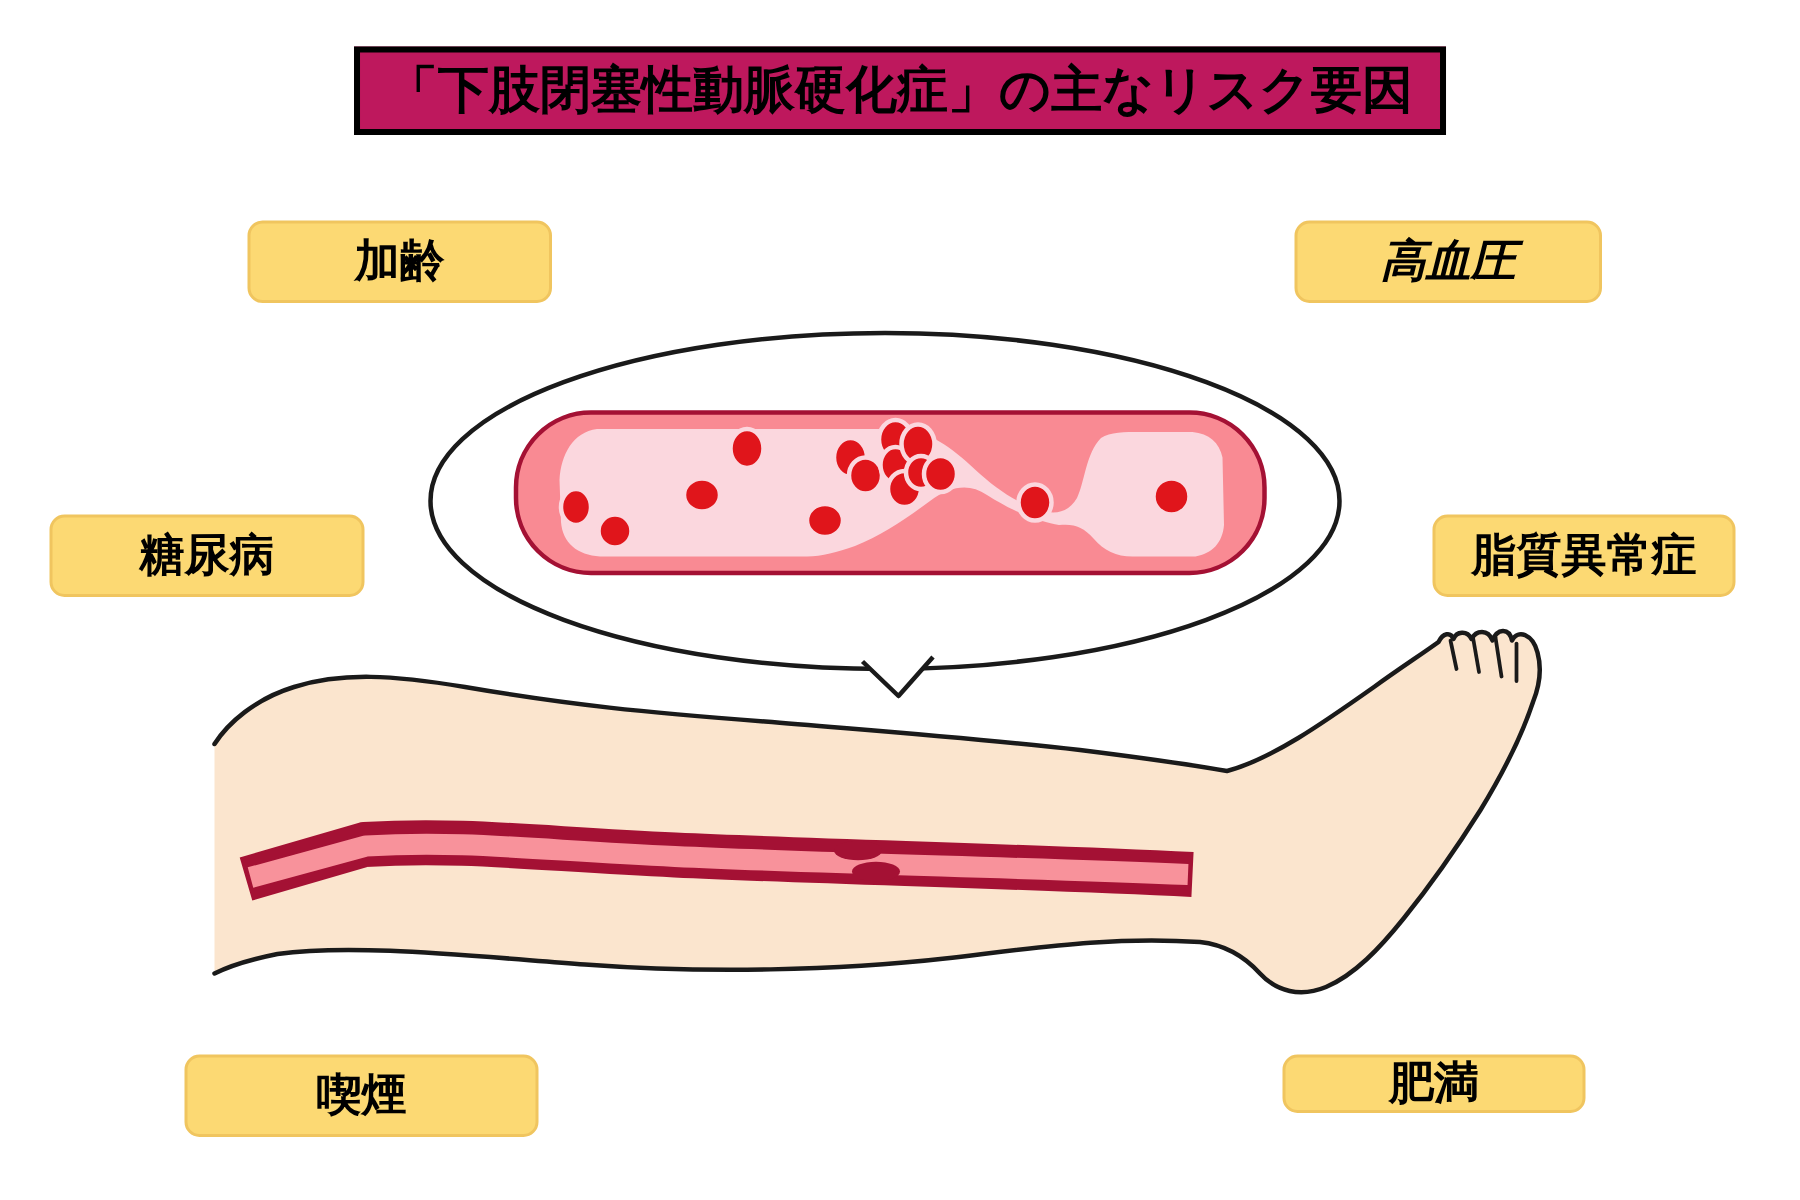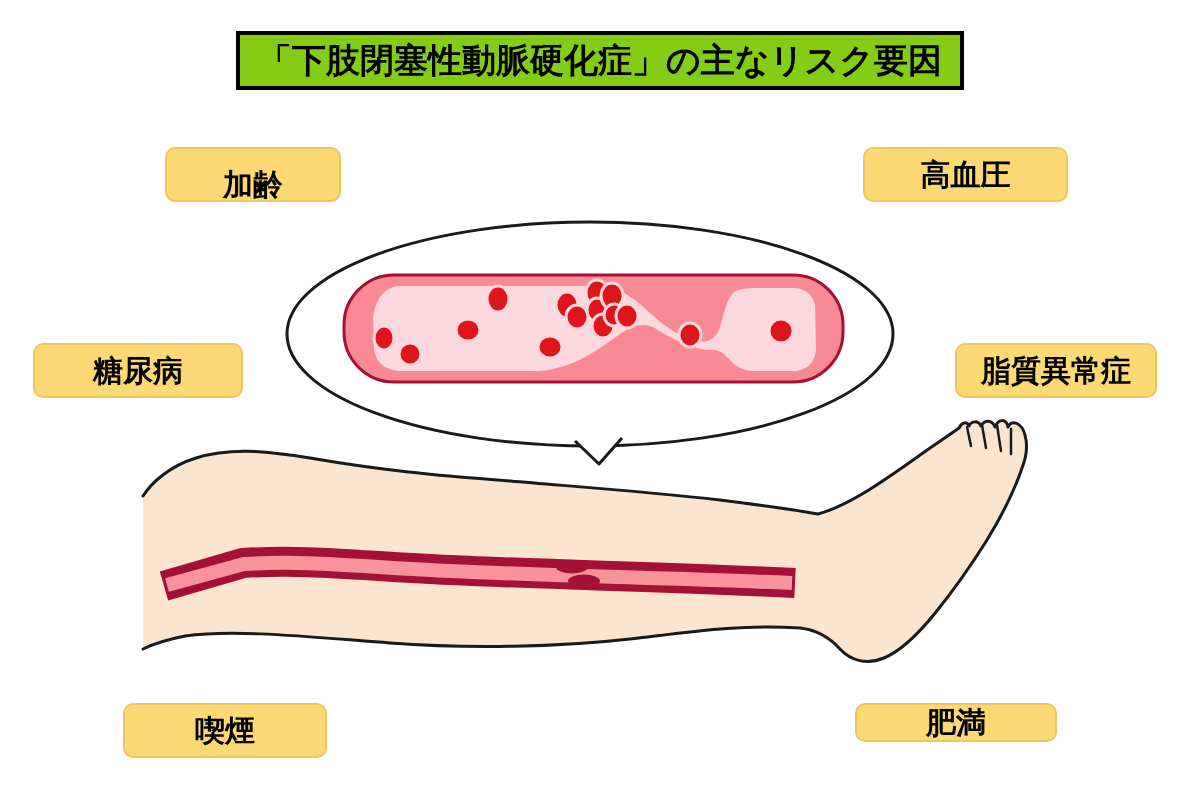"「下肢閉塞性動脈硬化症」の主なリスク要因" .title-box { background: #84cc16 -> #be185d }
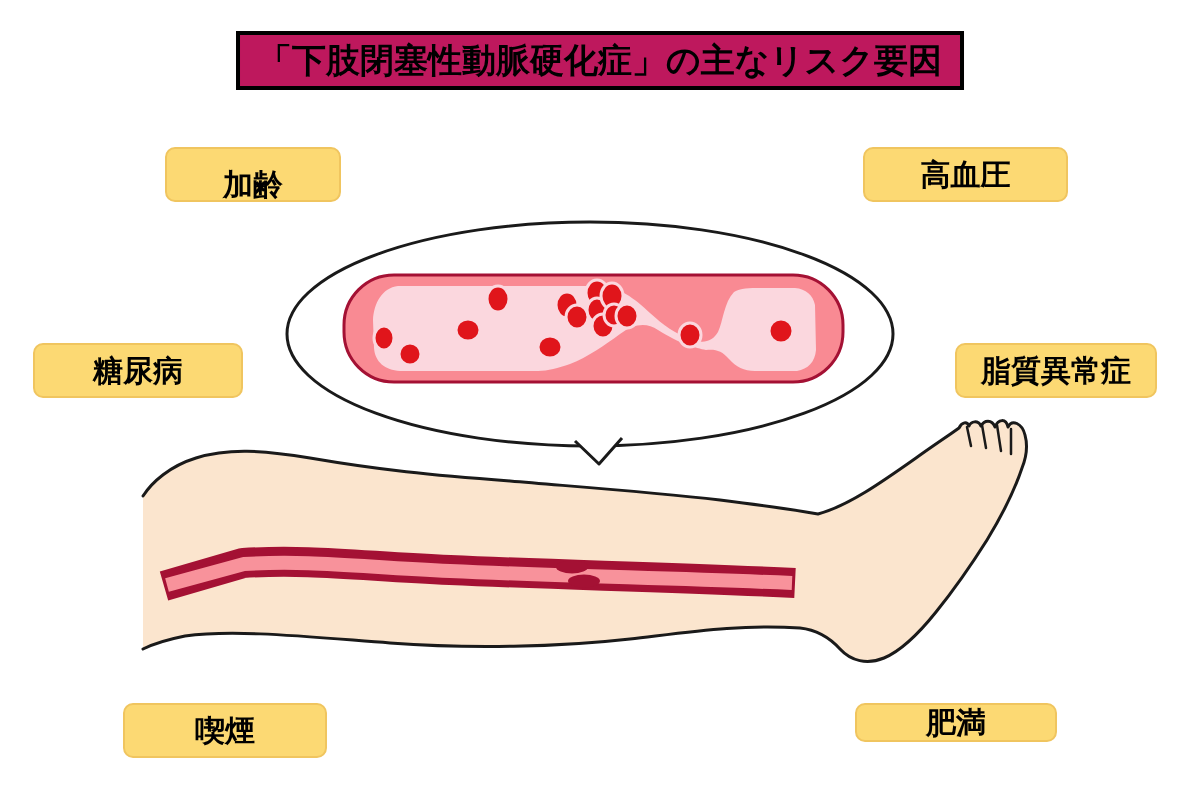"加齢" .pos-aging { align-items: flex-end -> none; width: 176px -> 203px }
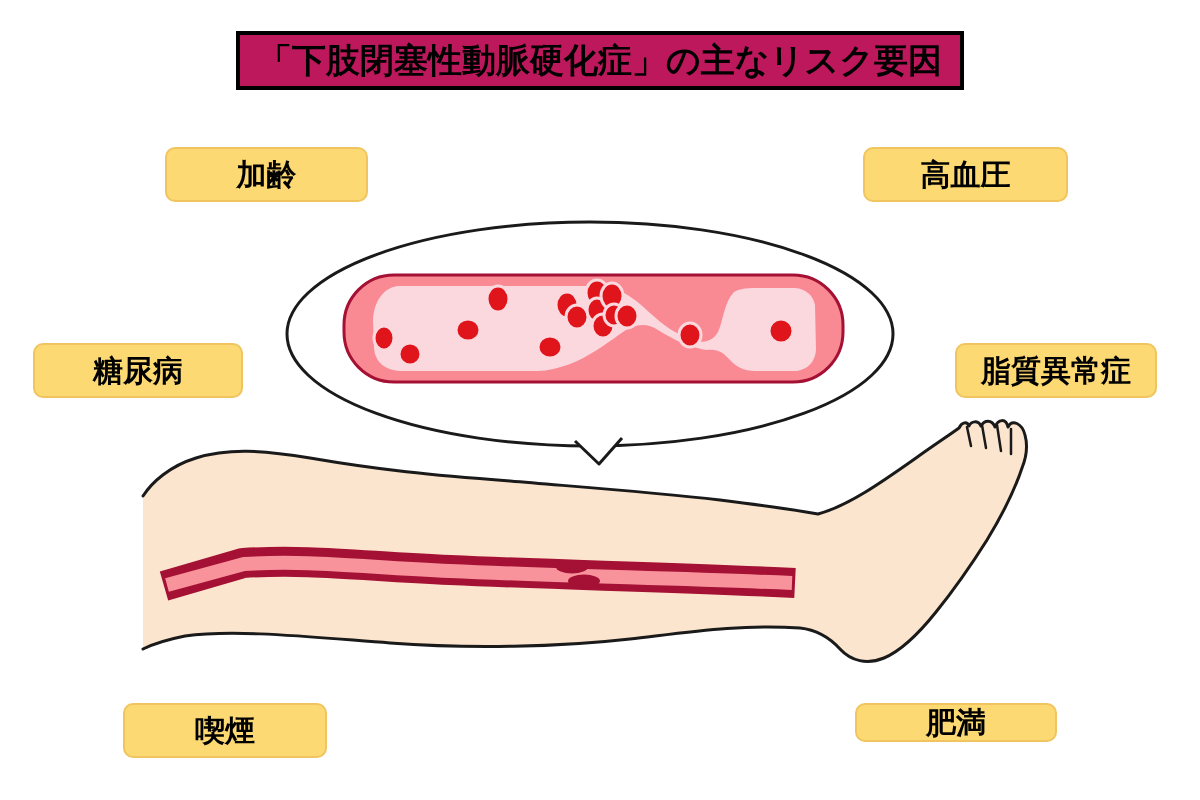"高血圧" .pos-hypertension { font-style: none -> italic }
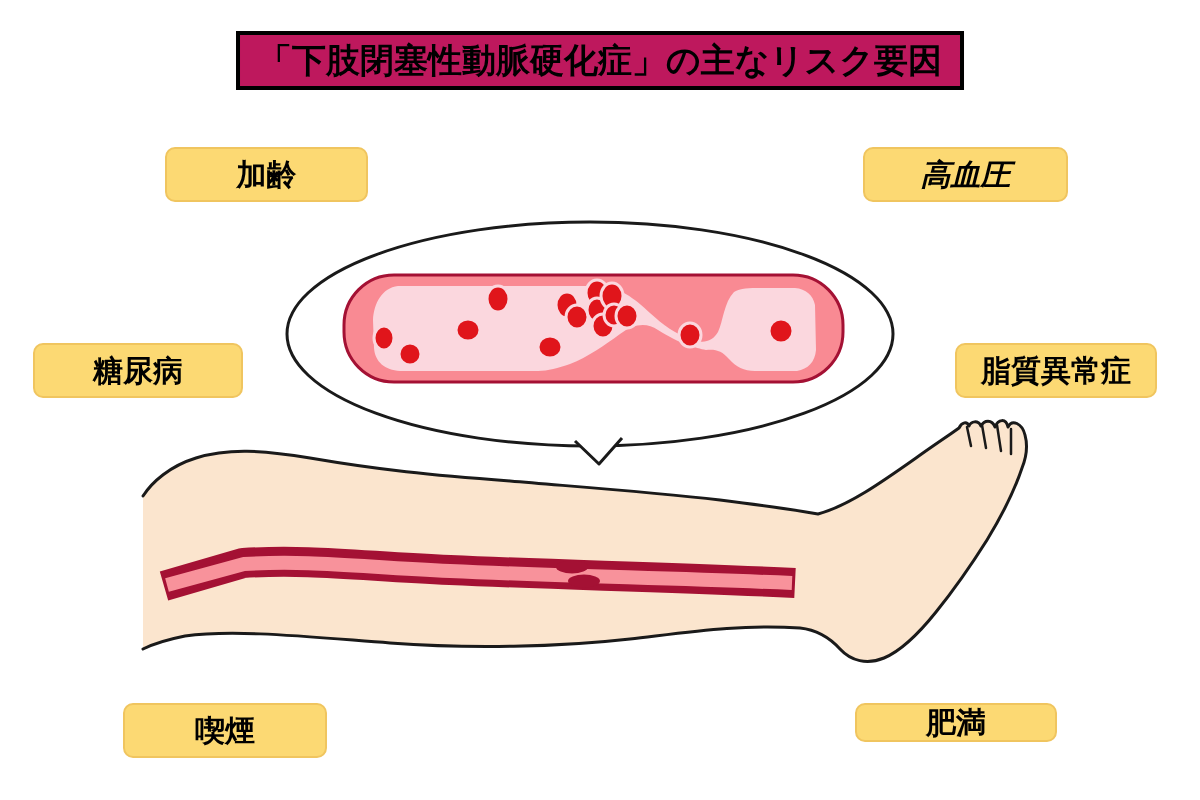"喫煙" .pos-smoking { width: 204px -> 236px }
